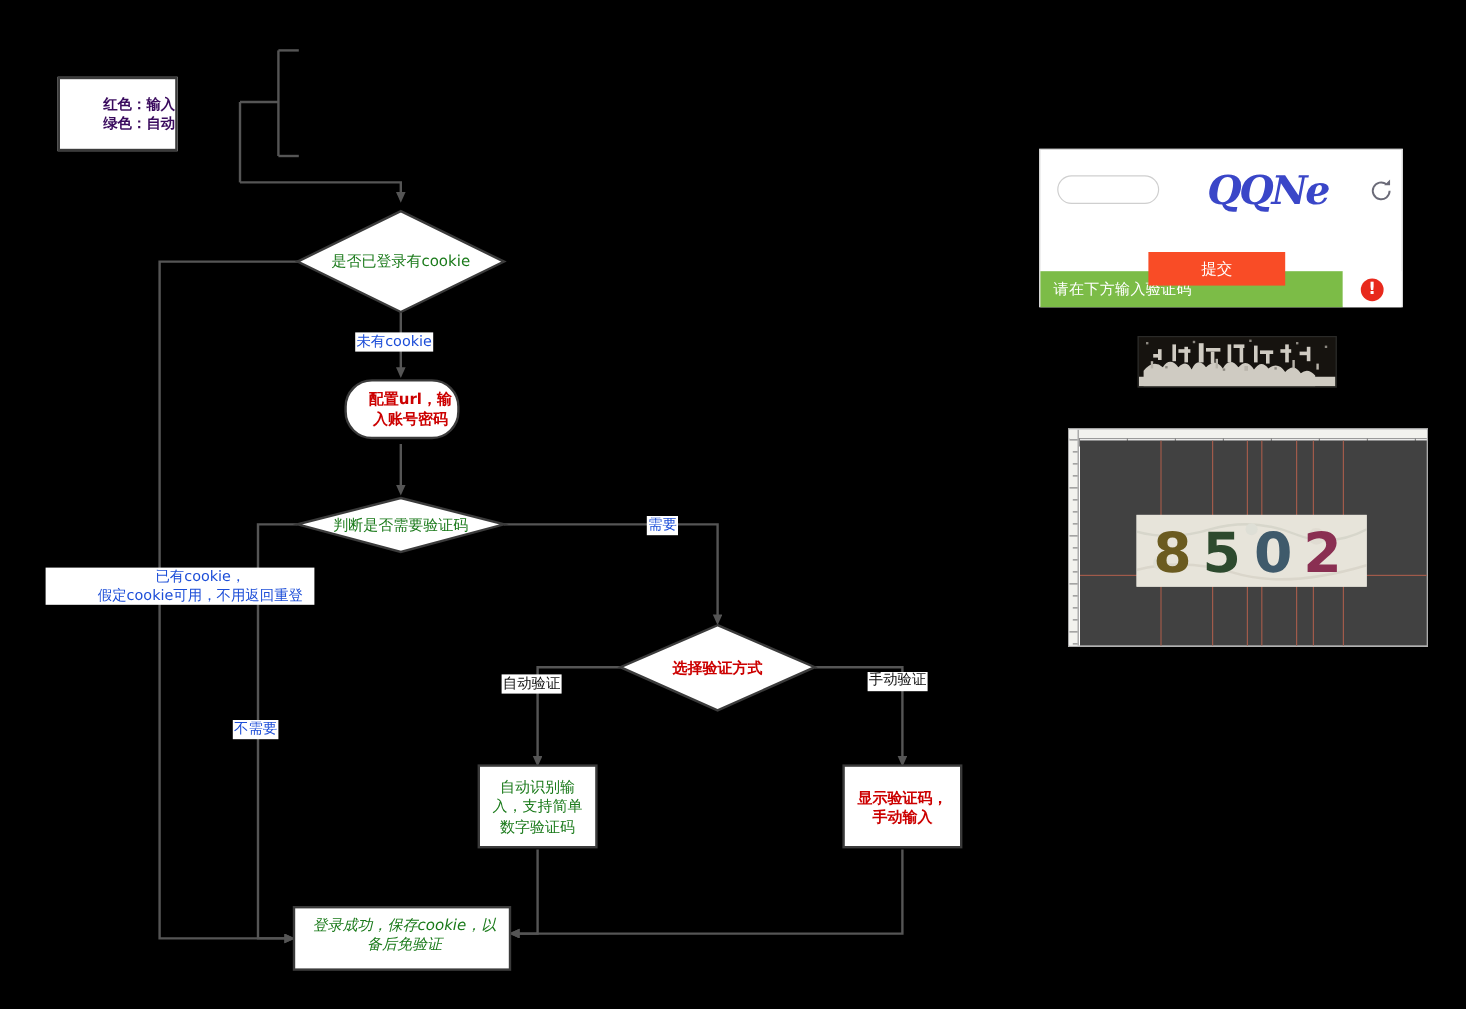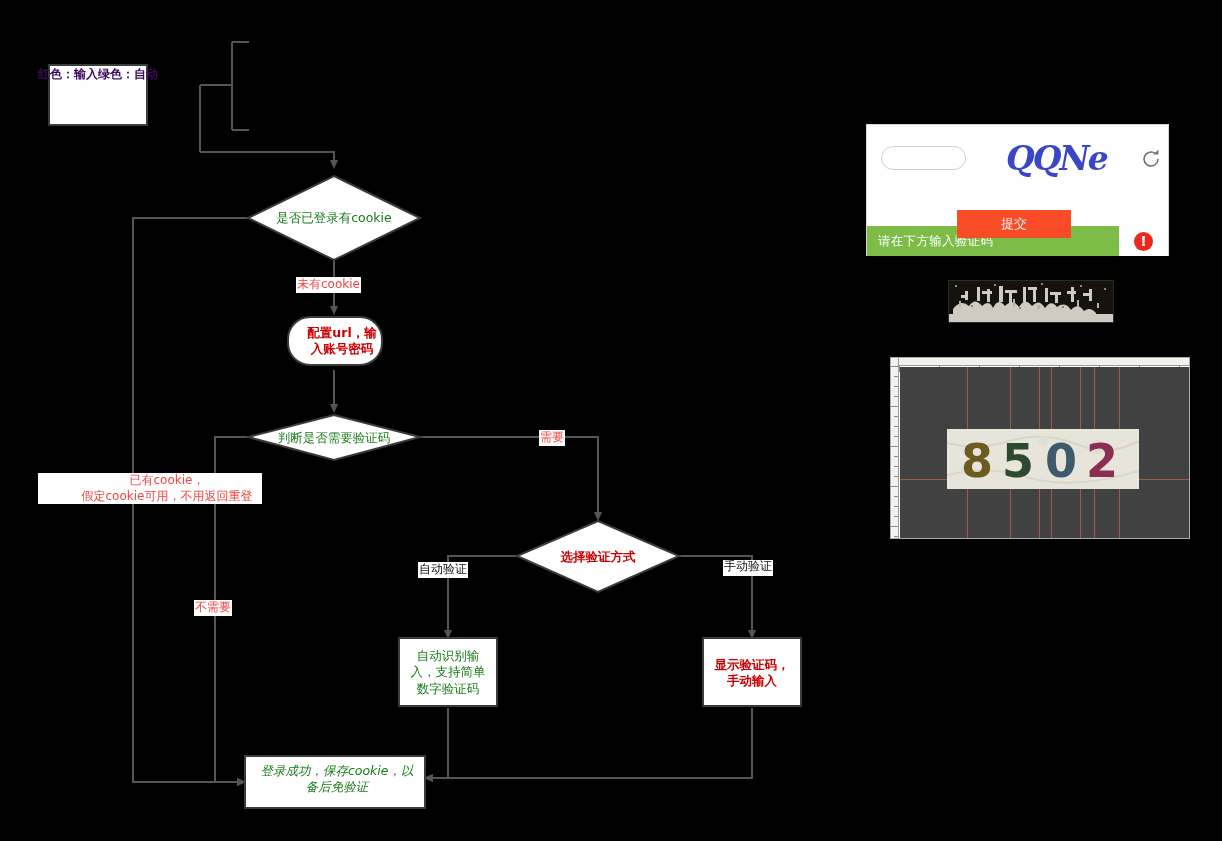"红色：输入" #legend-box { align-items: flex-start -> flex-end; flex-direction: row -> column }
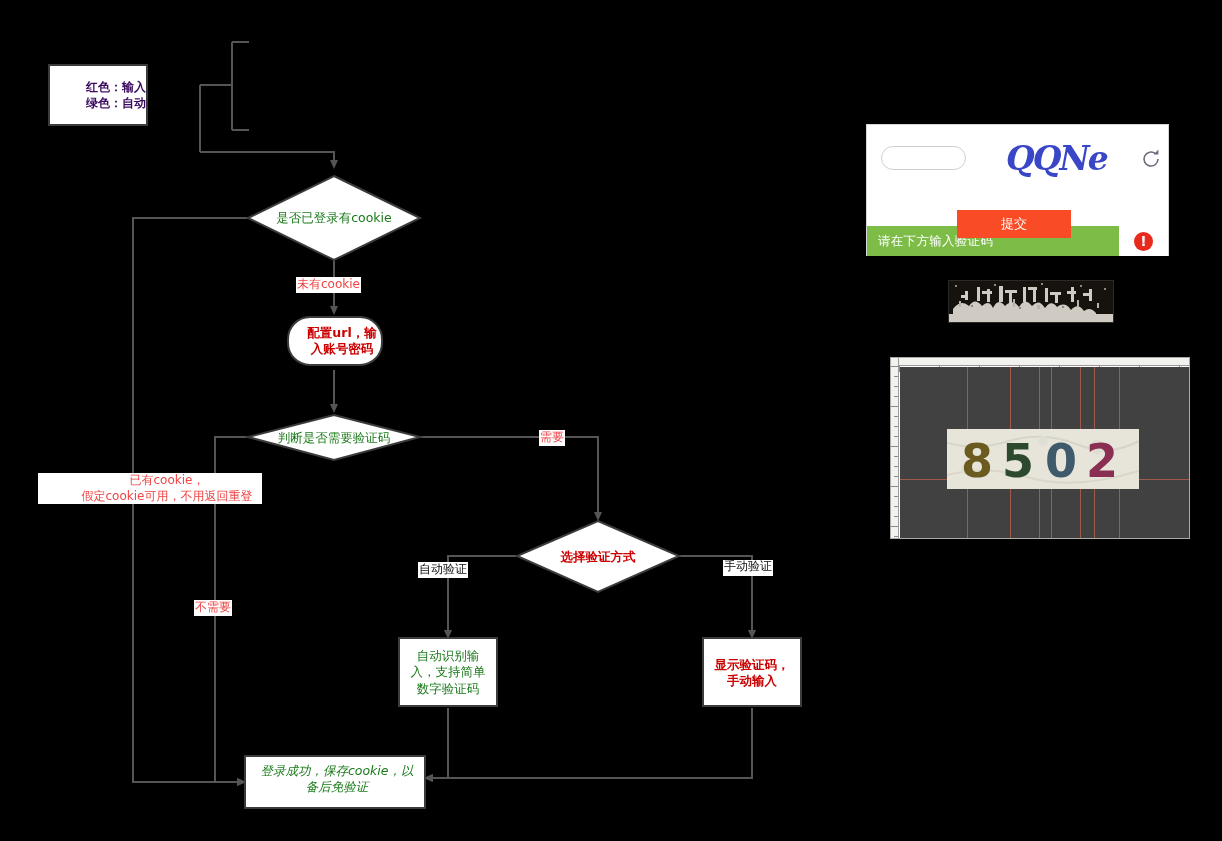"未有cookie" .edge-label { color: #ef4444 -> #1d4ed8 }
